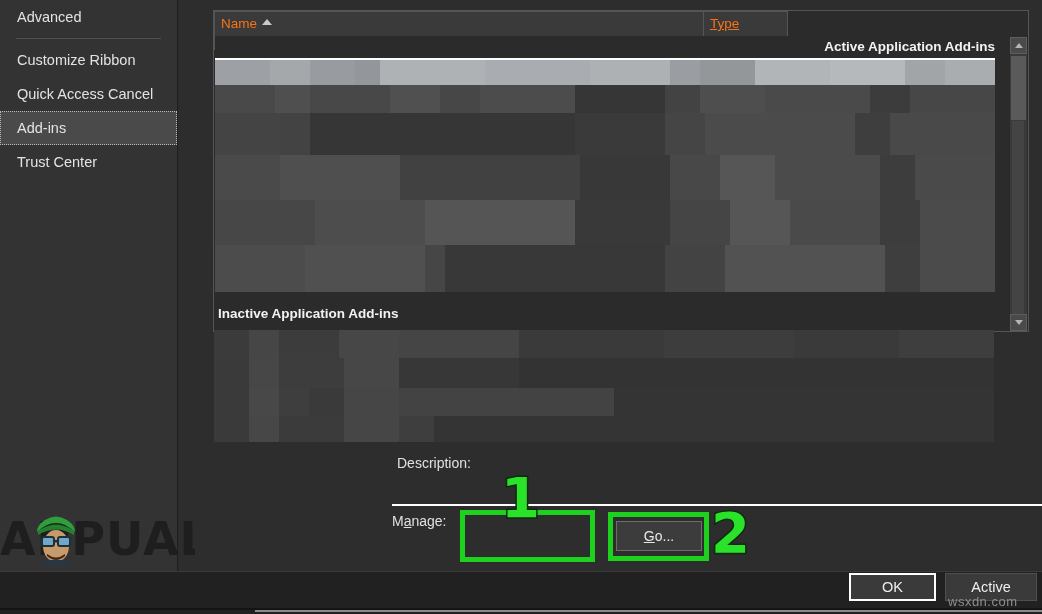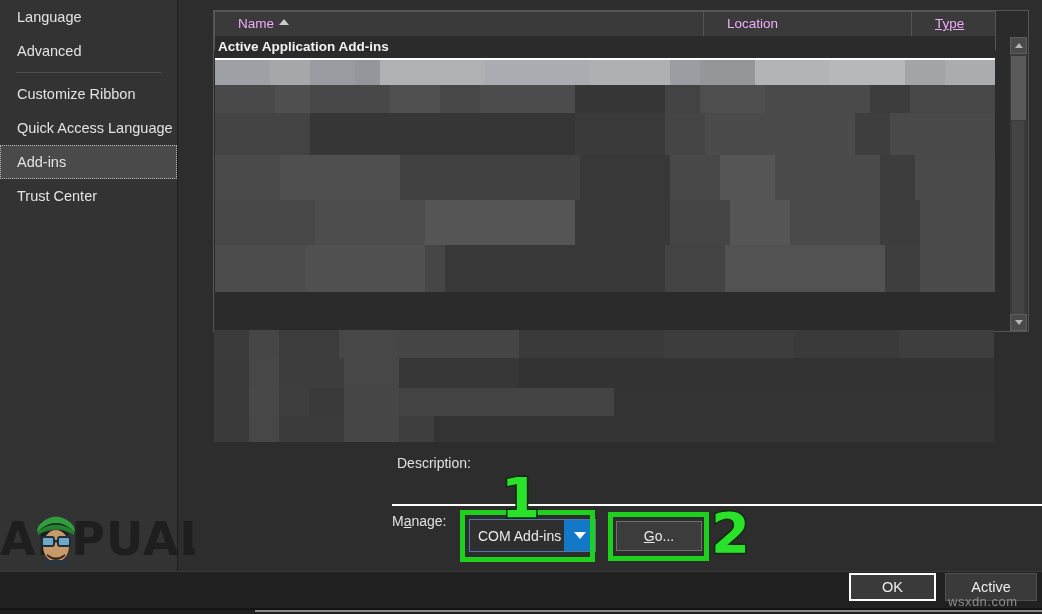"Language" div.nav-item { html: <div> <span>Language</span> </div> -> none }
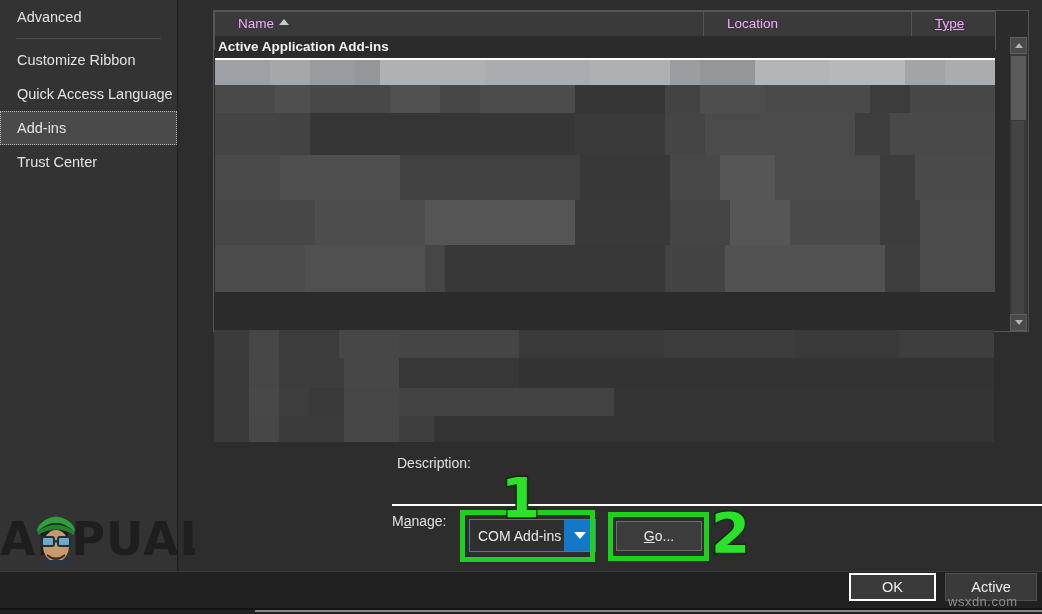"Name" .col-head { color: #f0abfc -> #f97316; padding-left: 23px -> 6px }
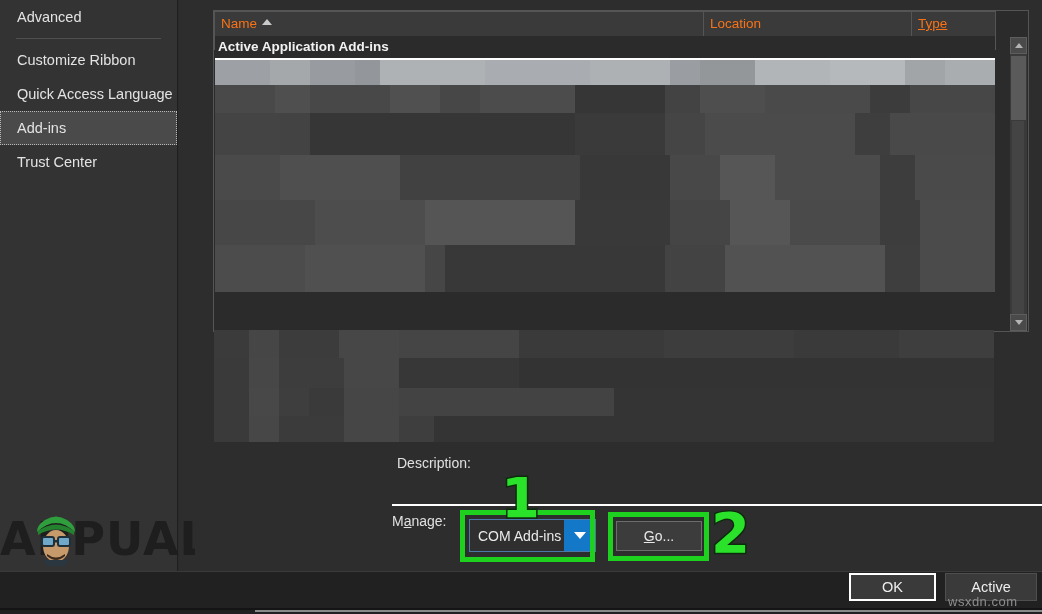"Location" div.col-head { html: <div> <span>Location</span> </div> -> none }
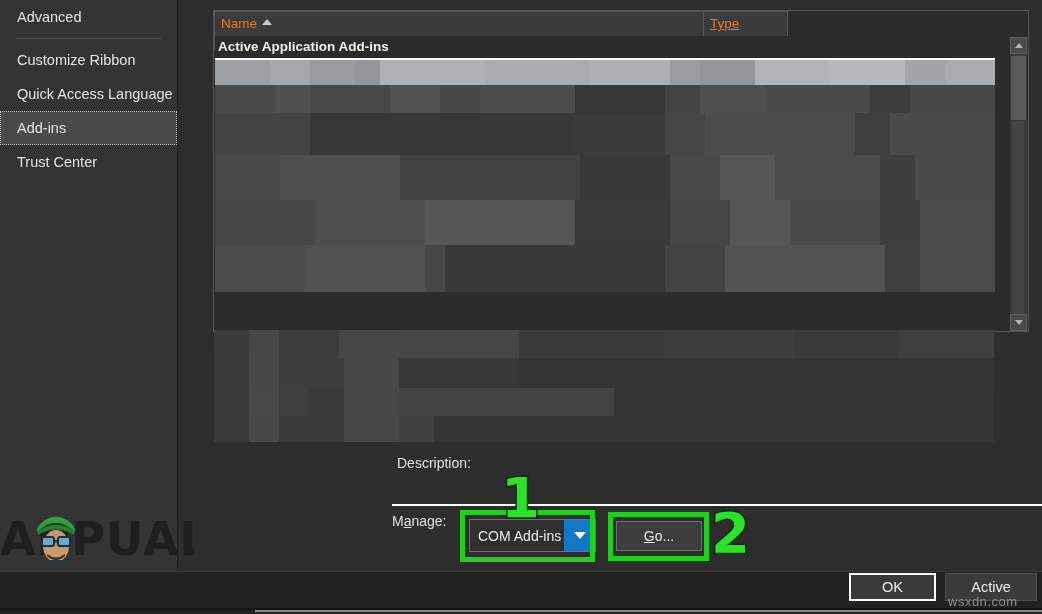"Active Application Add-ins" div.group-head { text-align: none -> right }
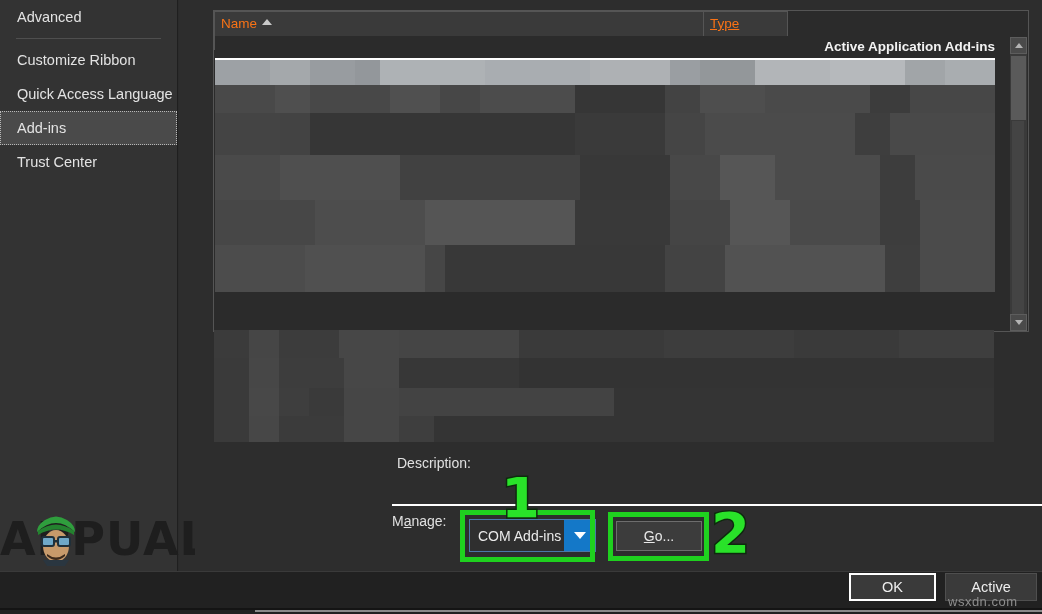"Quick Access Language" span { text: Language -> Cancel }
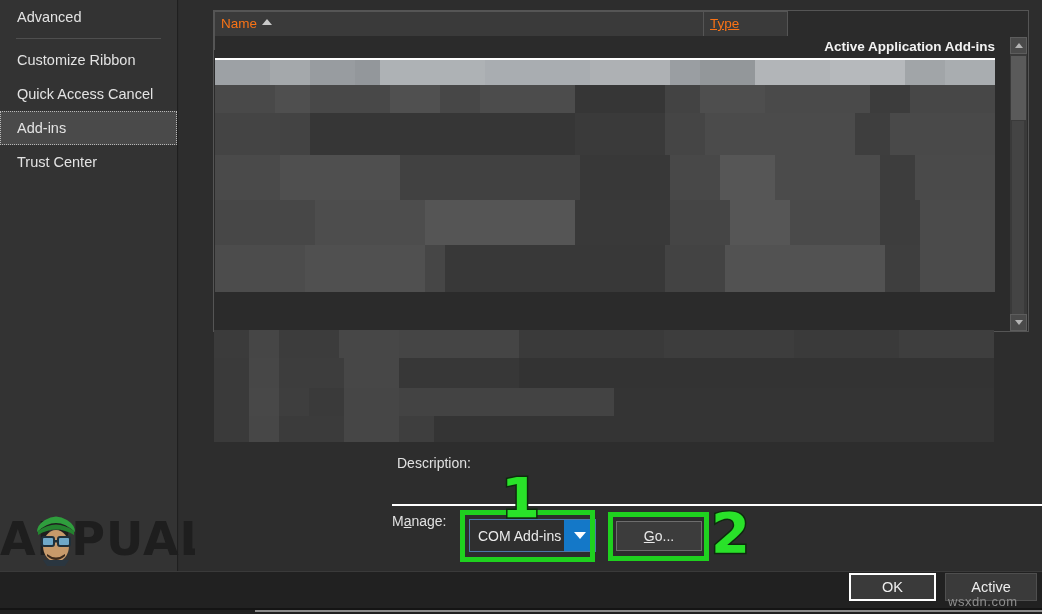"Inactive Application Add-ins" div.group-head { html: none -> <div> <span>Inactive Application Add-ins</span> </div> }
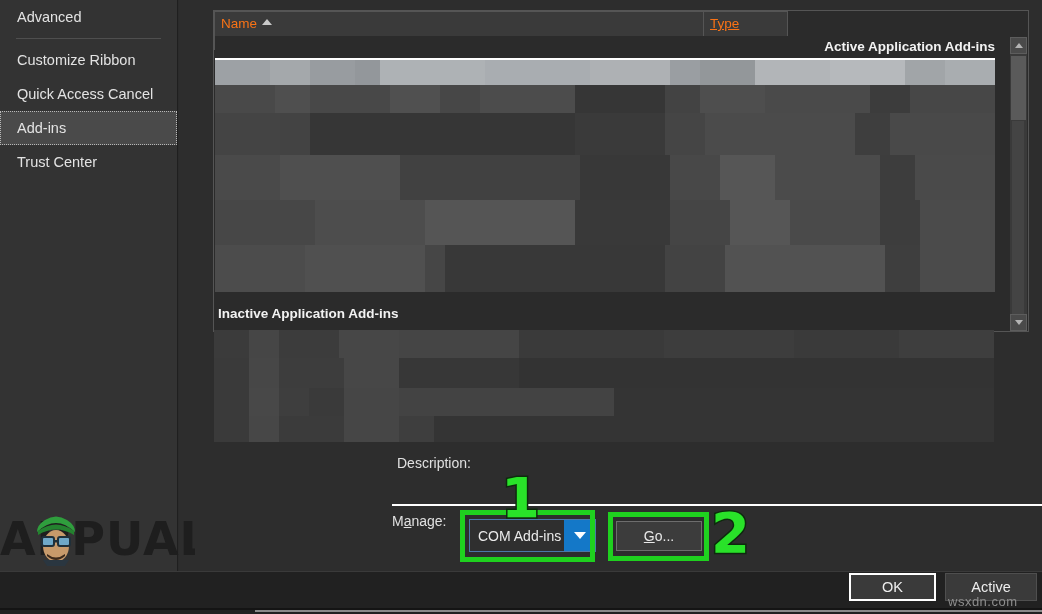"COM Add-ins" div { html: <div> <span>COM Add-ins</span> <span> <span></span> </span> </div> -> none }
